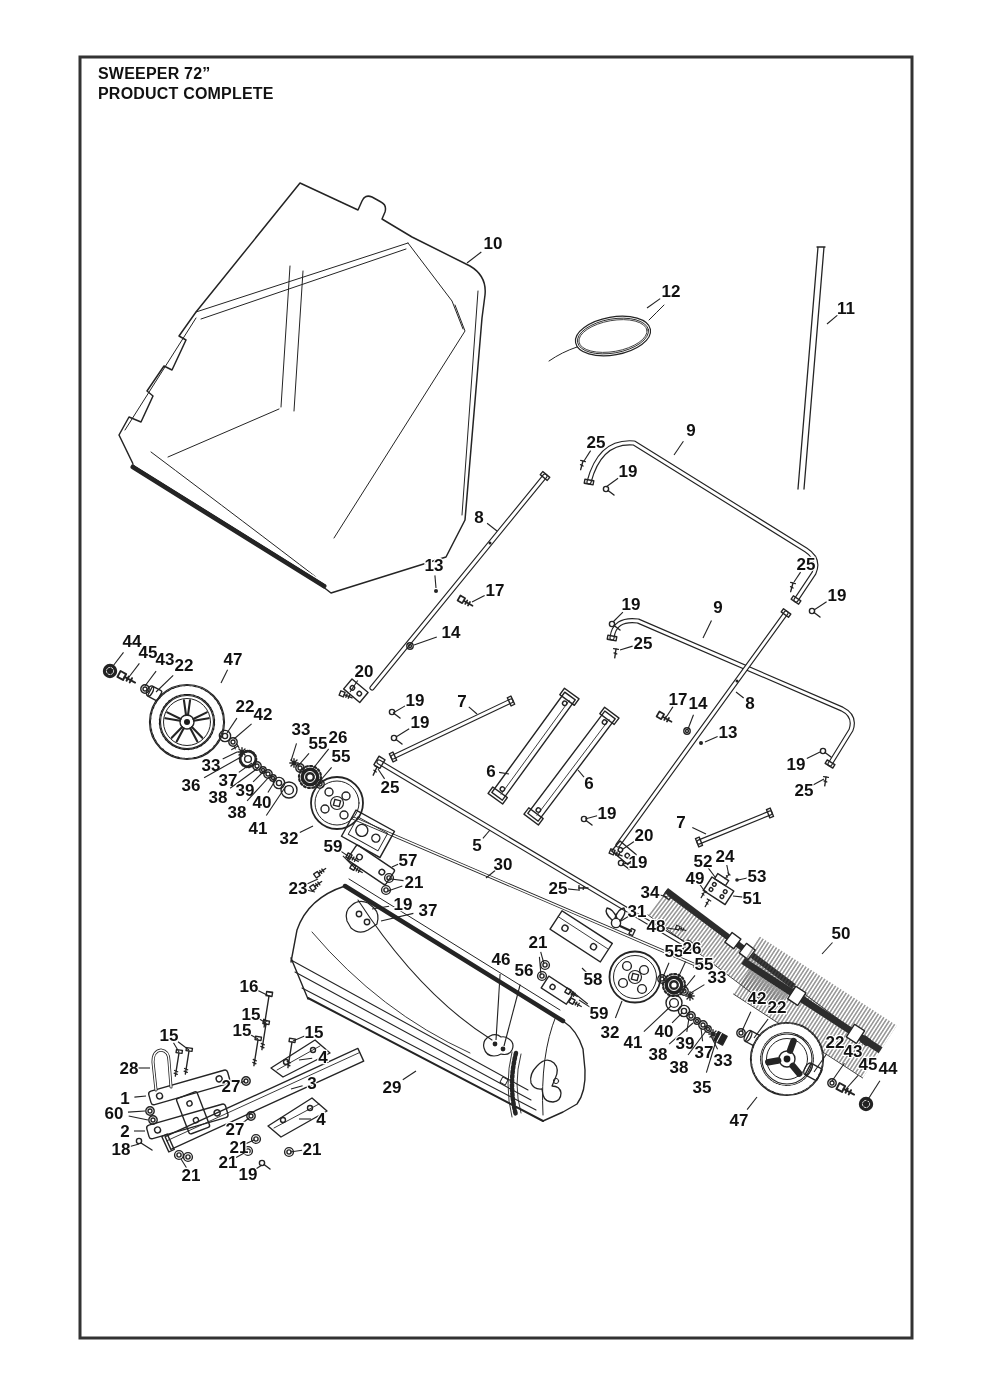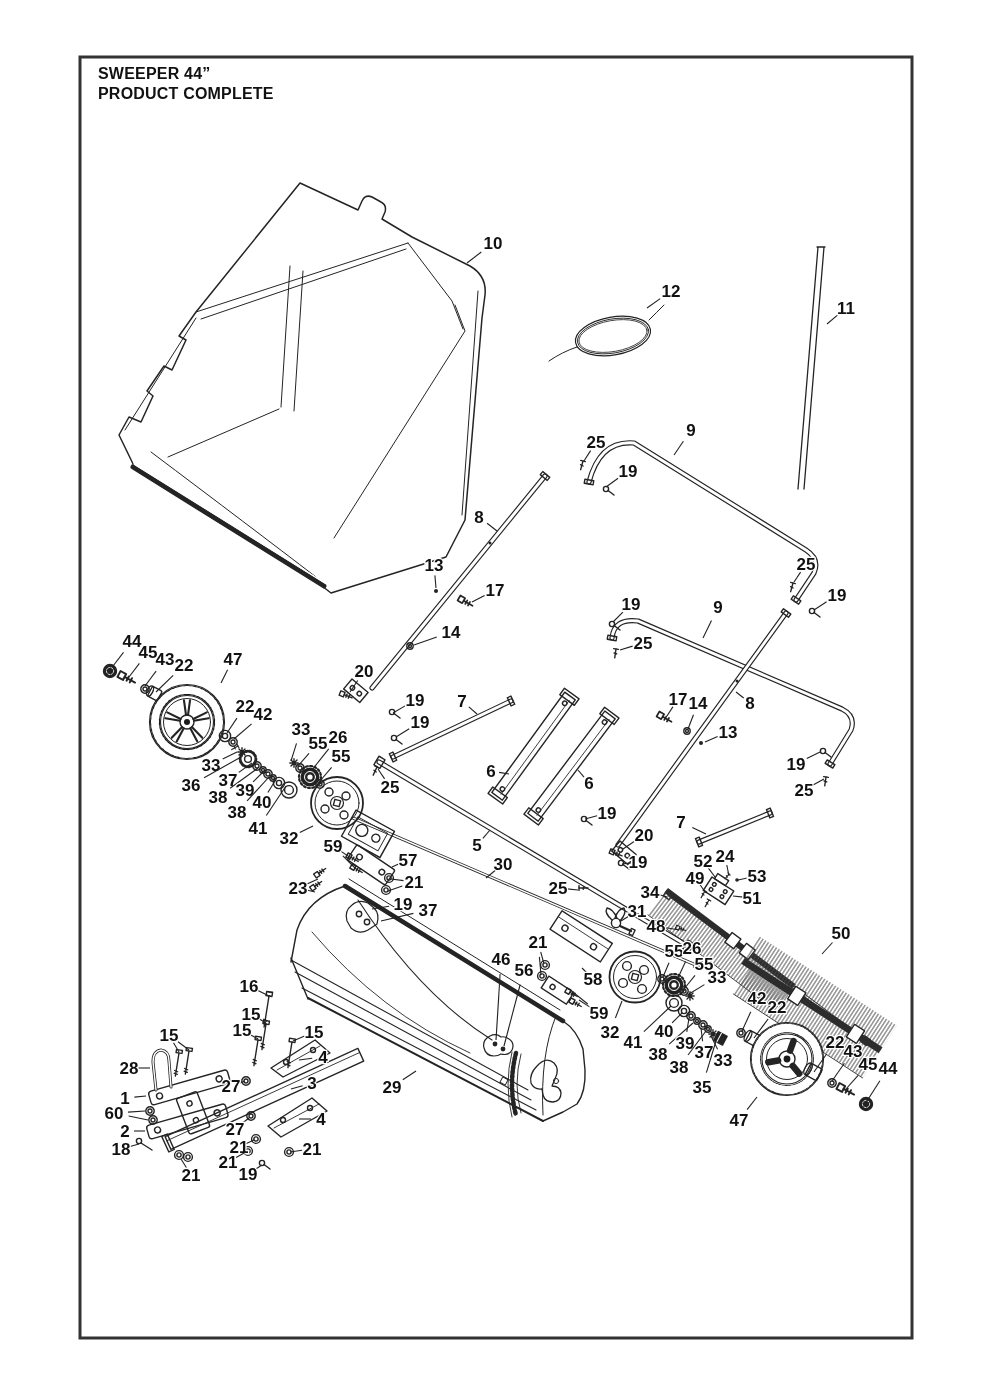"SWEEPER 44”" div { text: 44 -> 72 }
